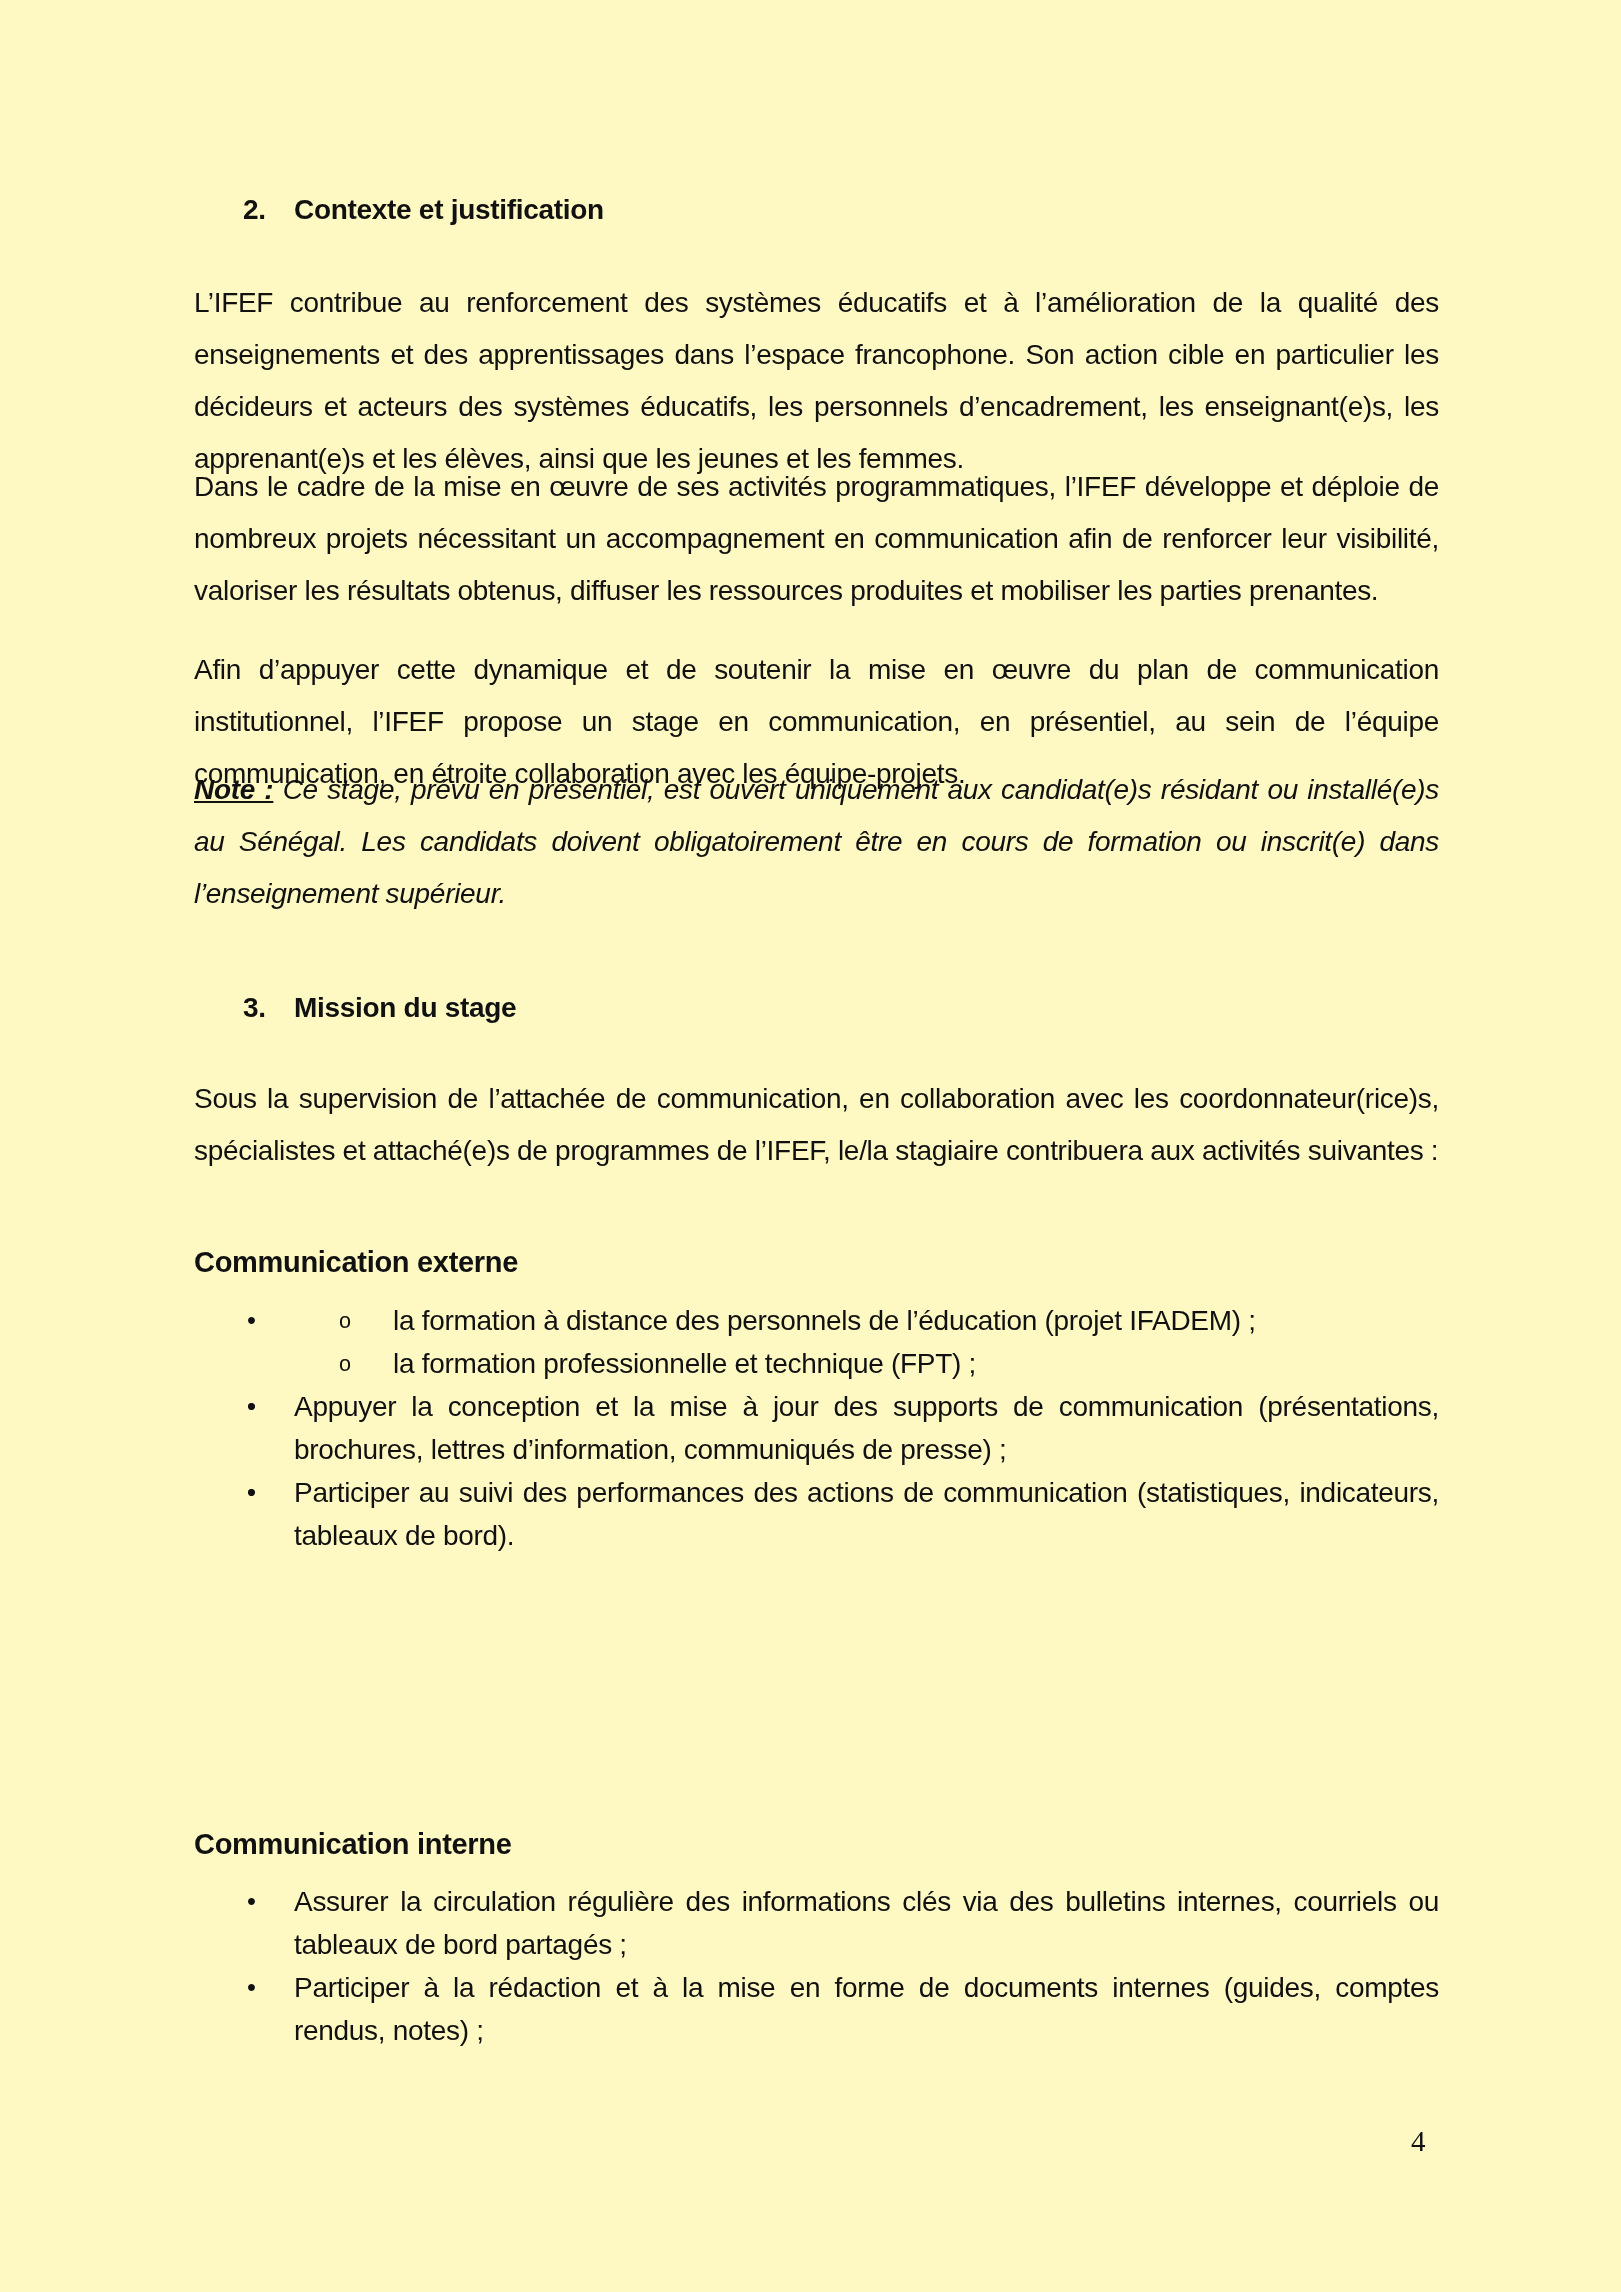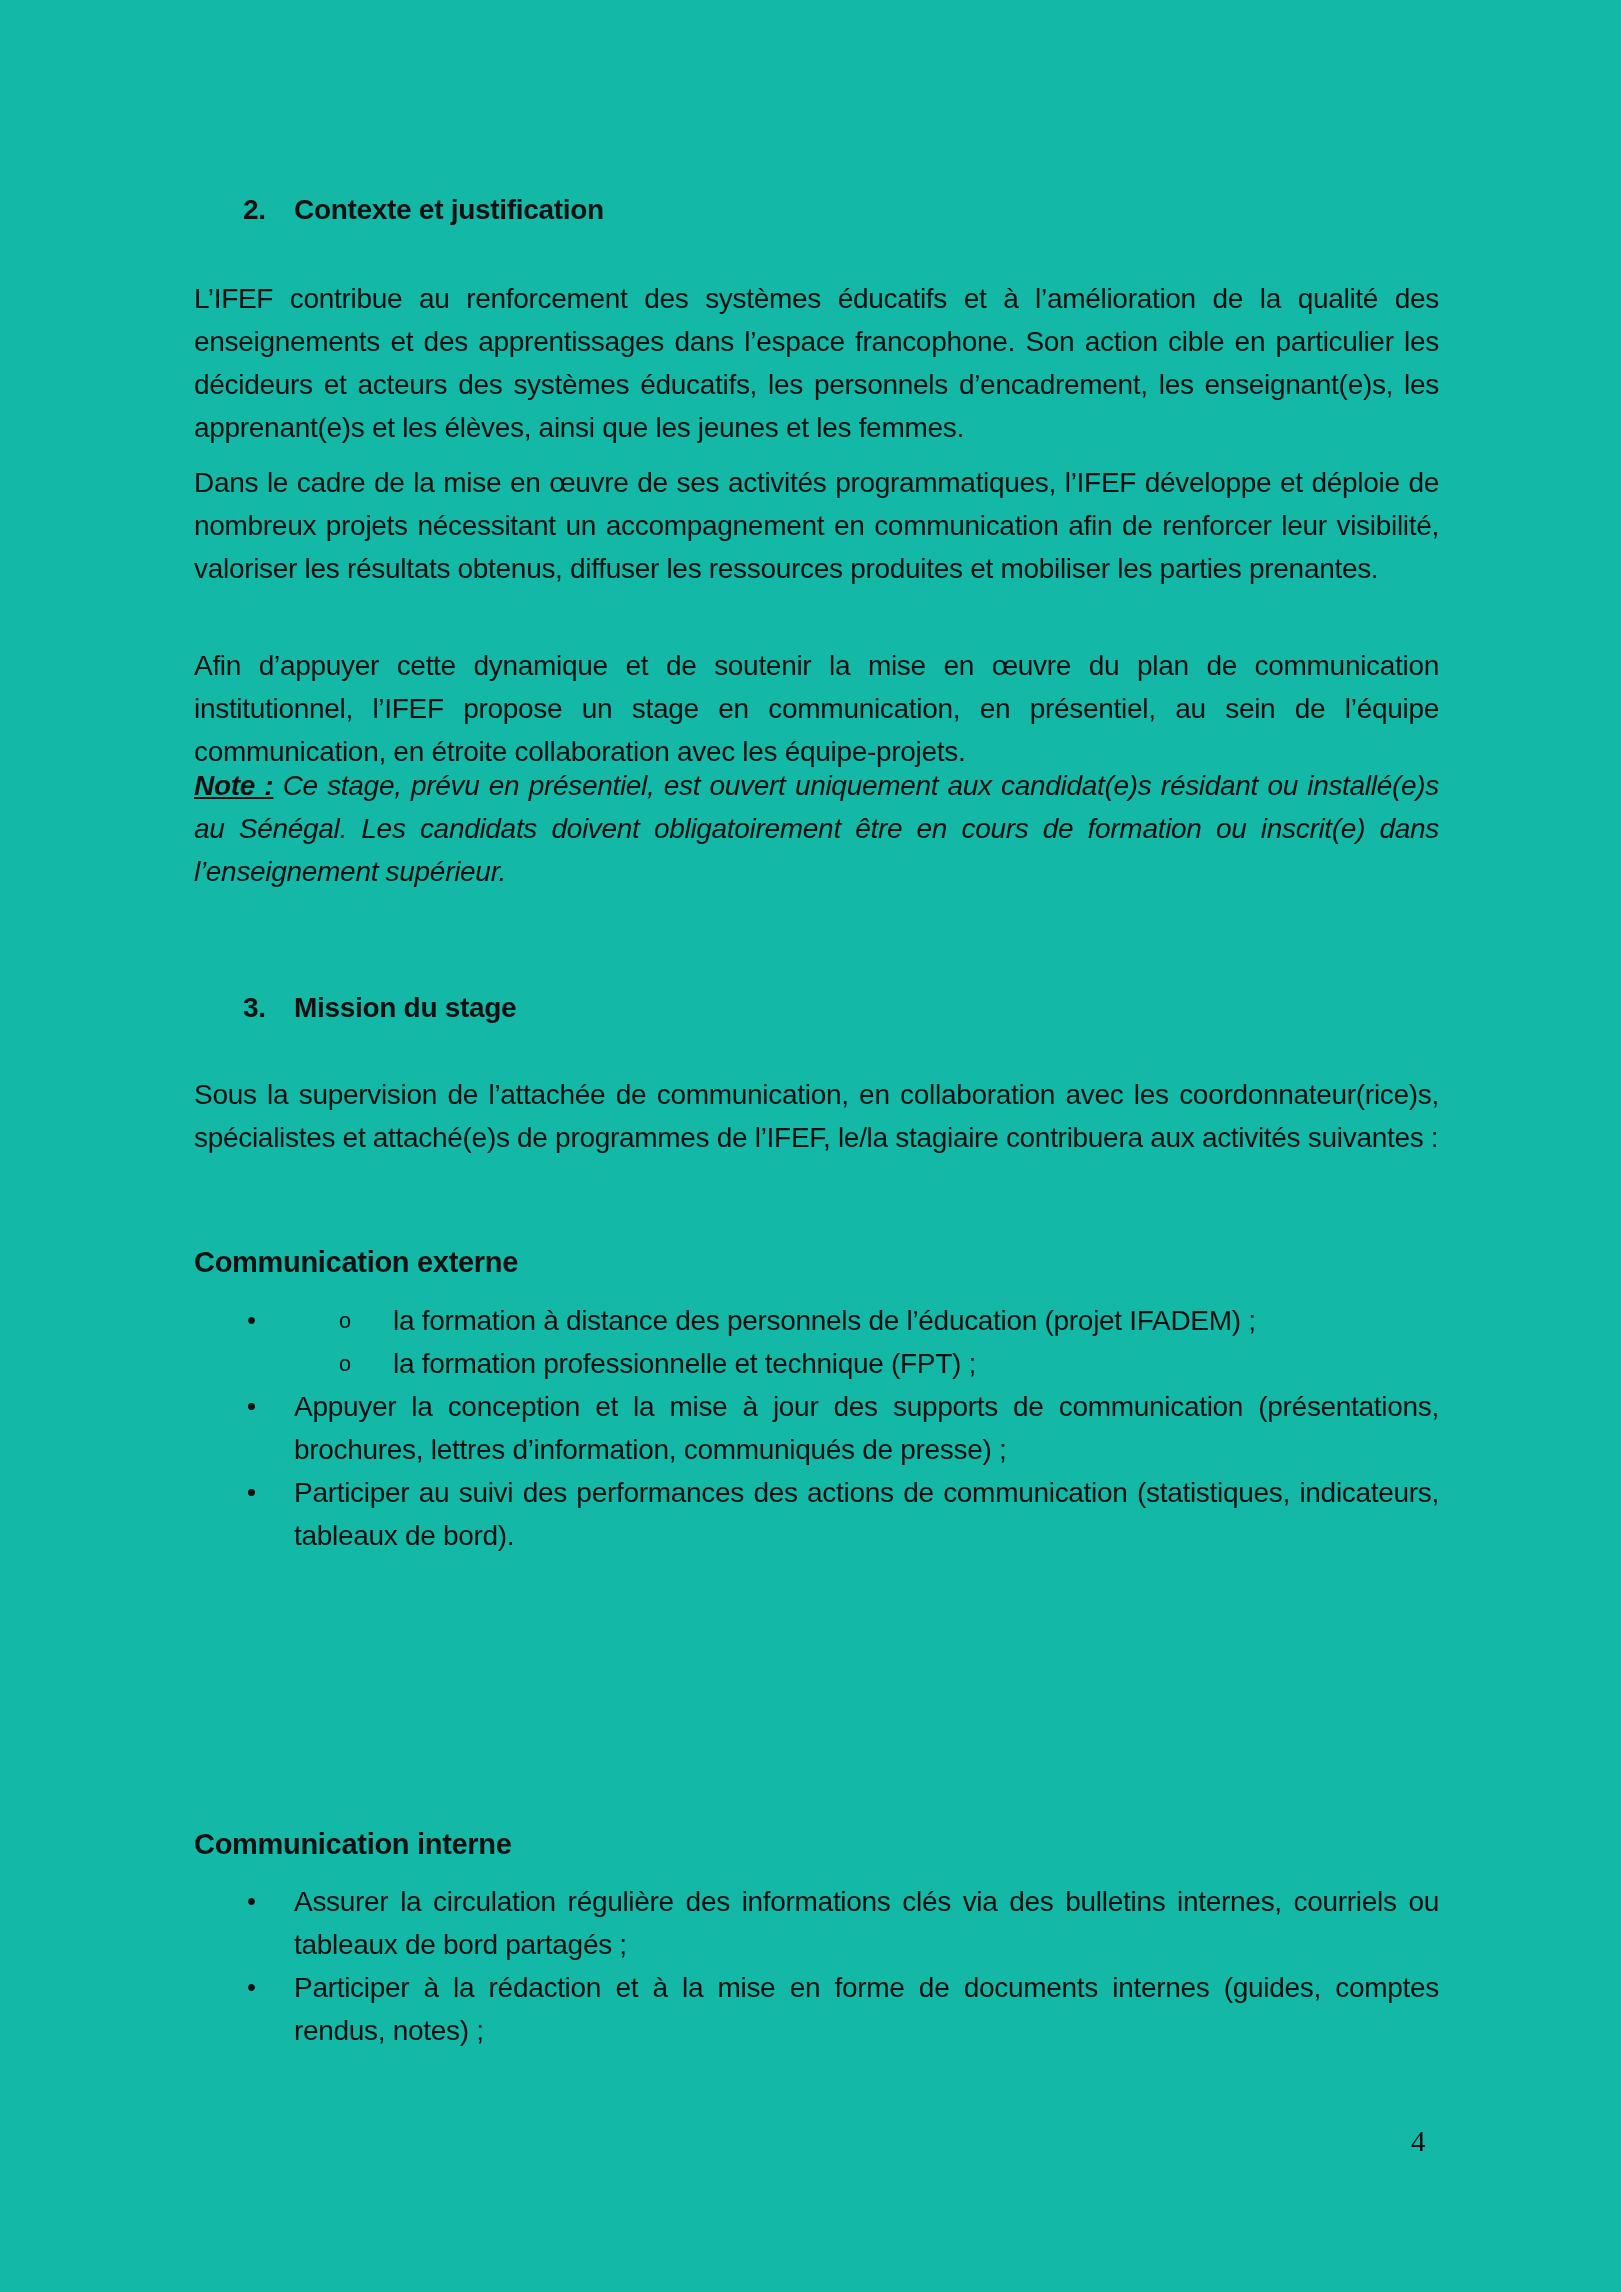"2. Contexte et justification" .page { background: #14b8a6 -> #fef9c3 }
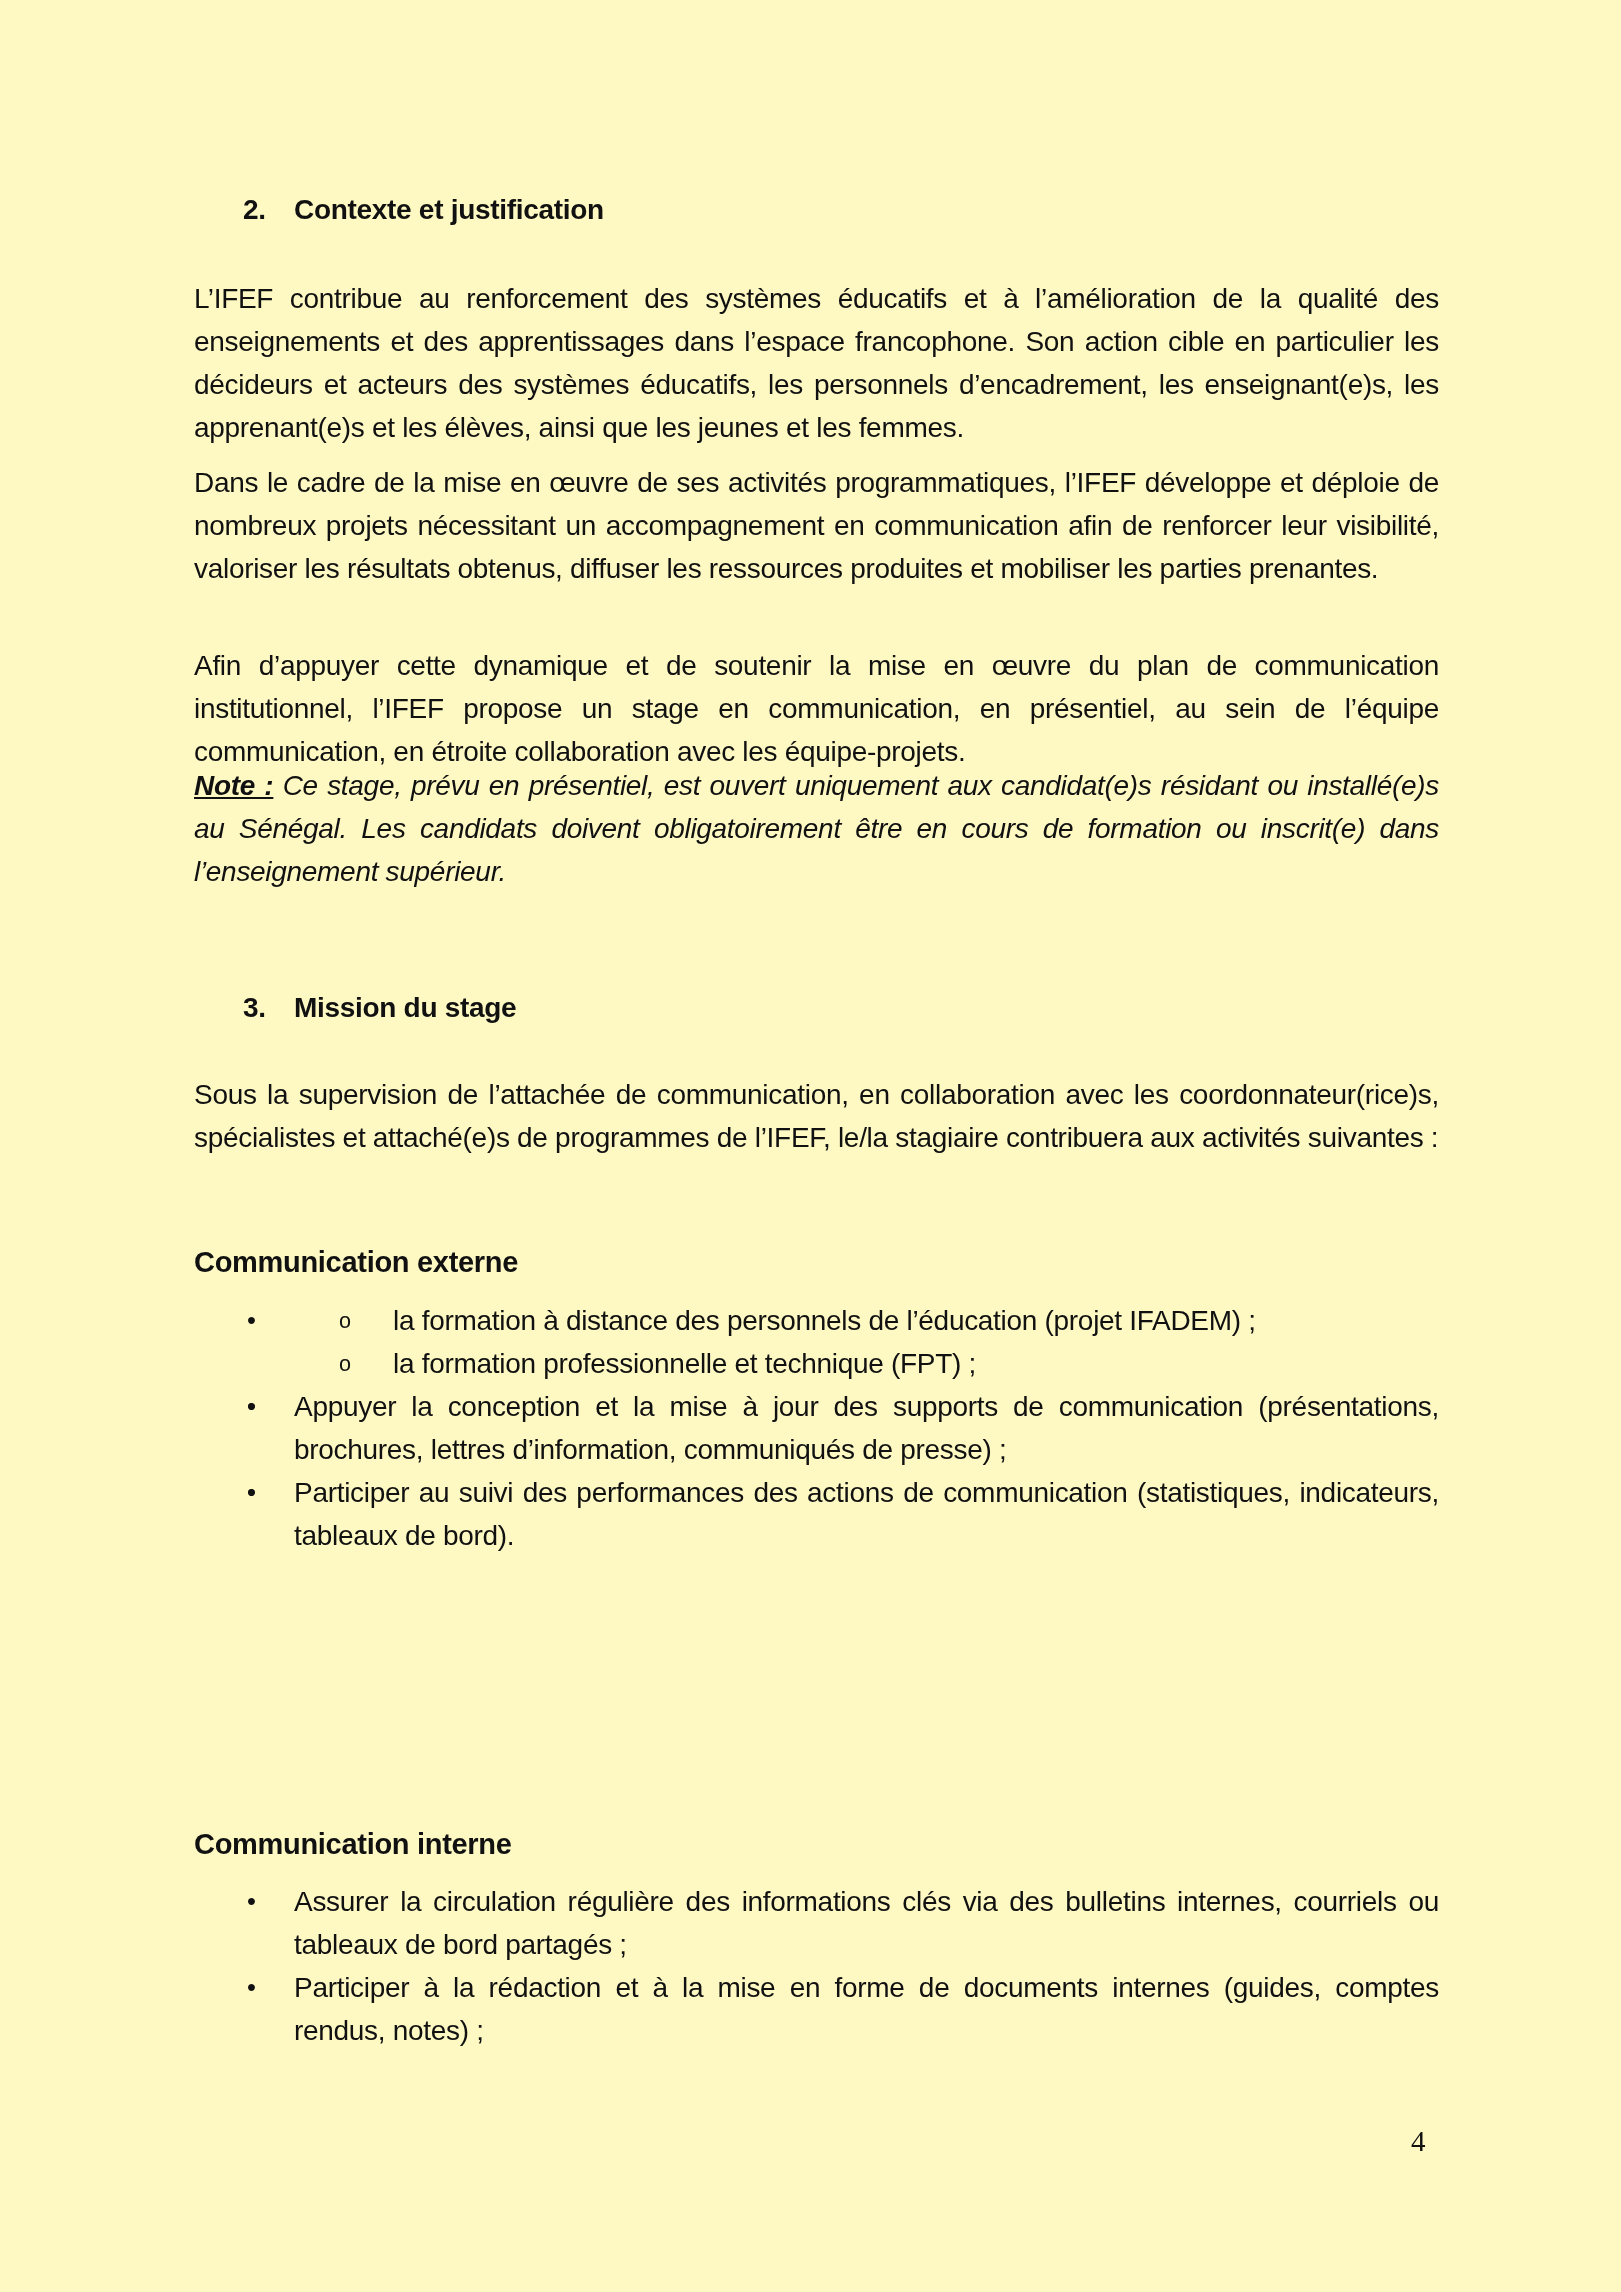"L’IFEF contribue au renforcement des" .p { line-height: 43px -> 52px }
